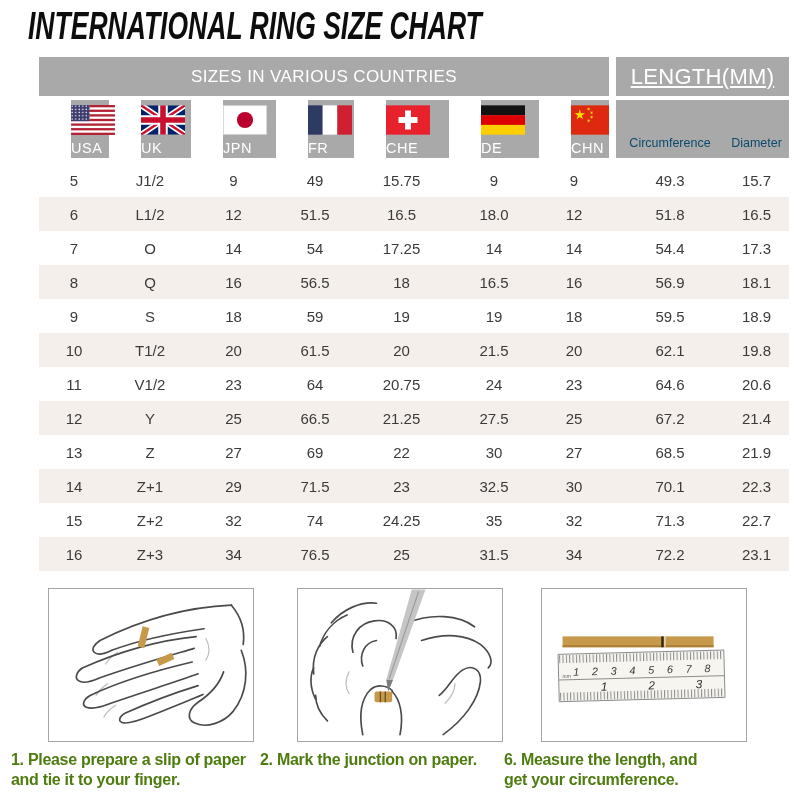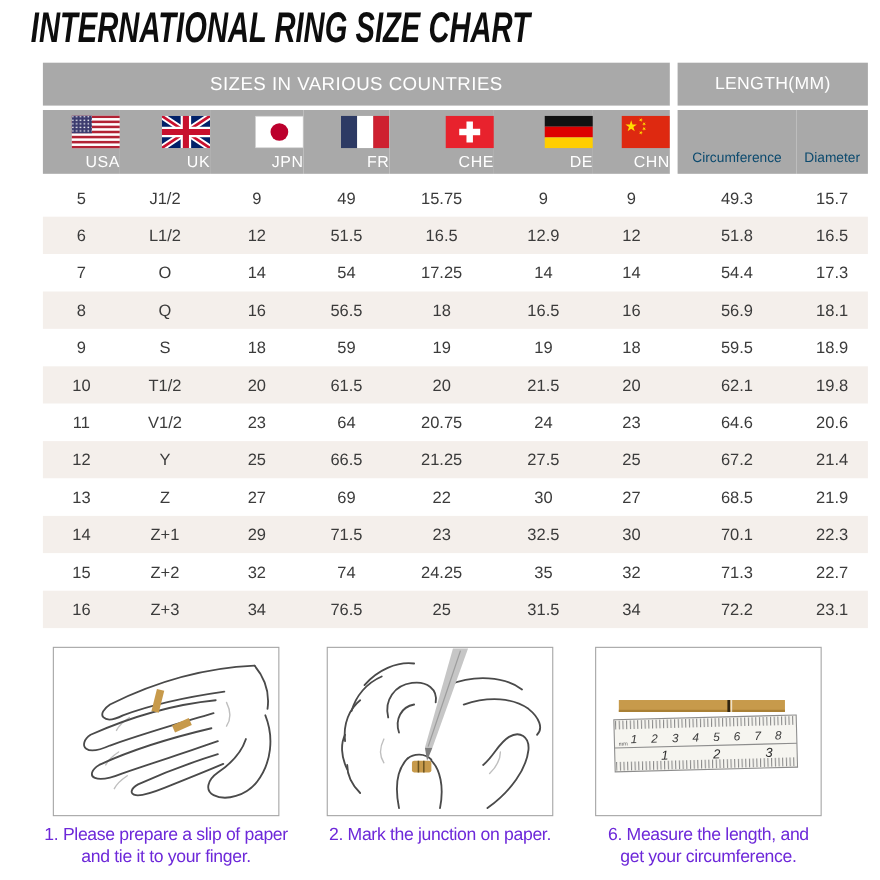"LENGTH(MM)" .hcell.len { font-size: 16px -> 22px; text-decoration: none -> underline }
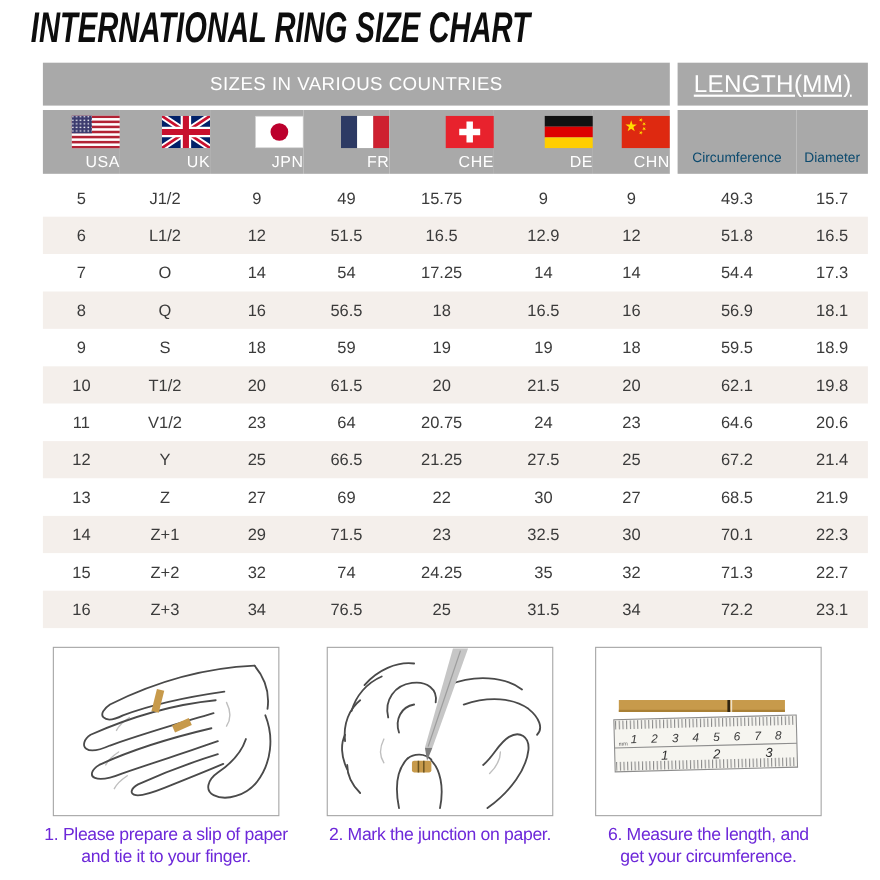"USA" .flagcell { align-items: flex-end -> flex-start; margin-left: none -> 32px }
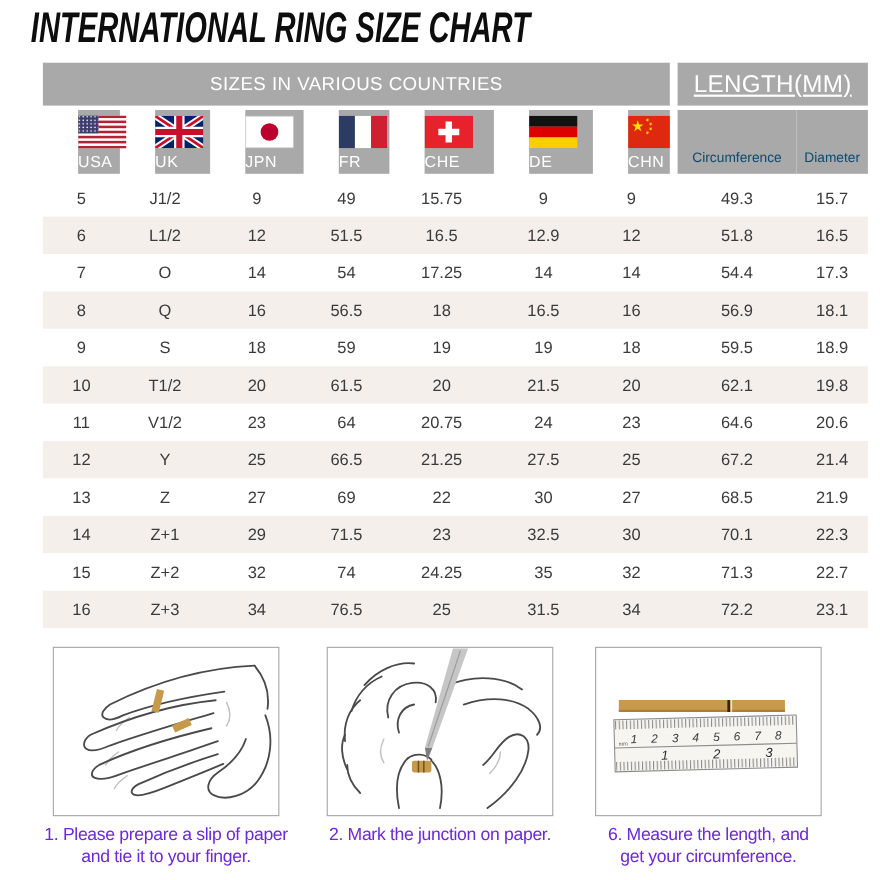"12.9" div.tcell { text: 12.9 -> 18.0 }
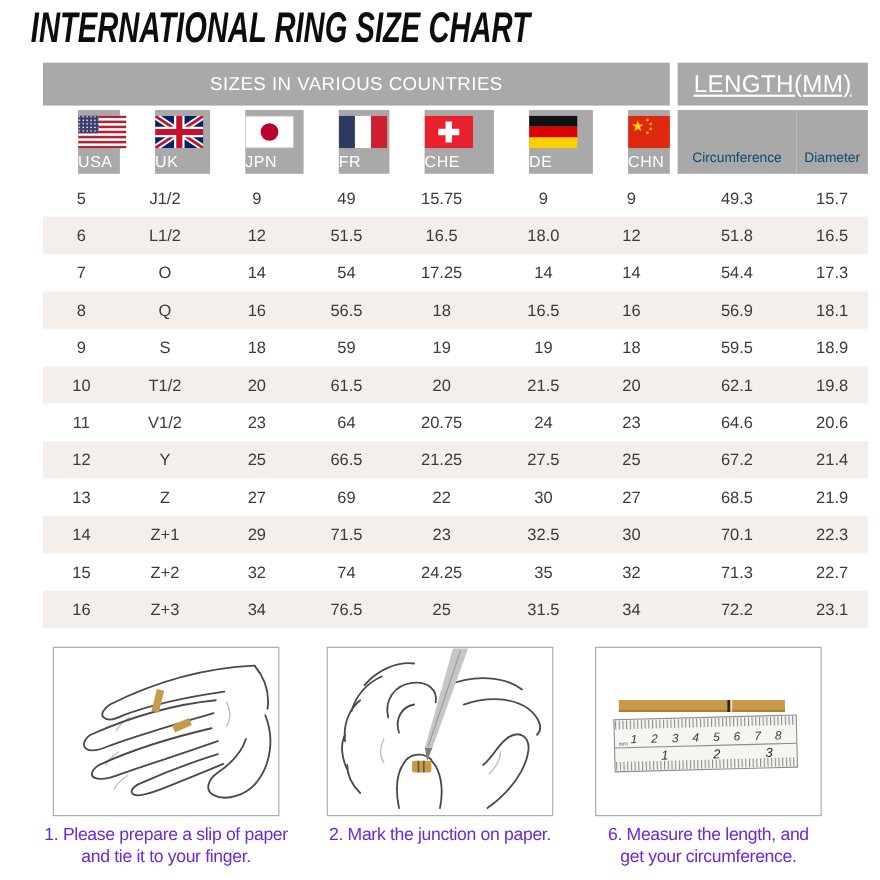"1. Please prepare a slip" .caption { color: #6d28d9 -> #4d7c0f; font-weight: normal -> bold; text-align: center -> left }
